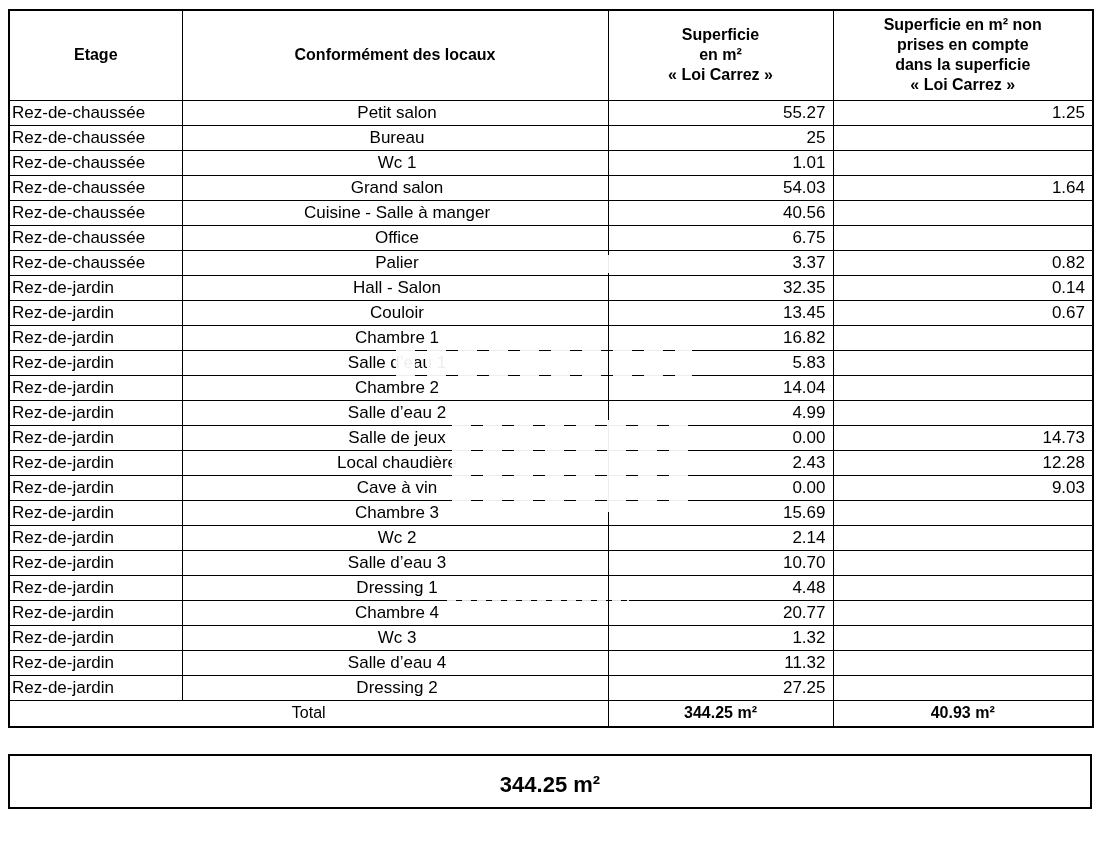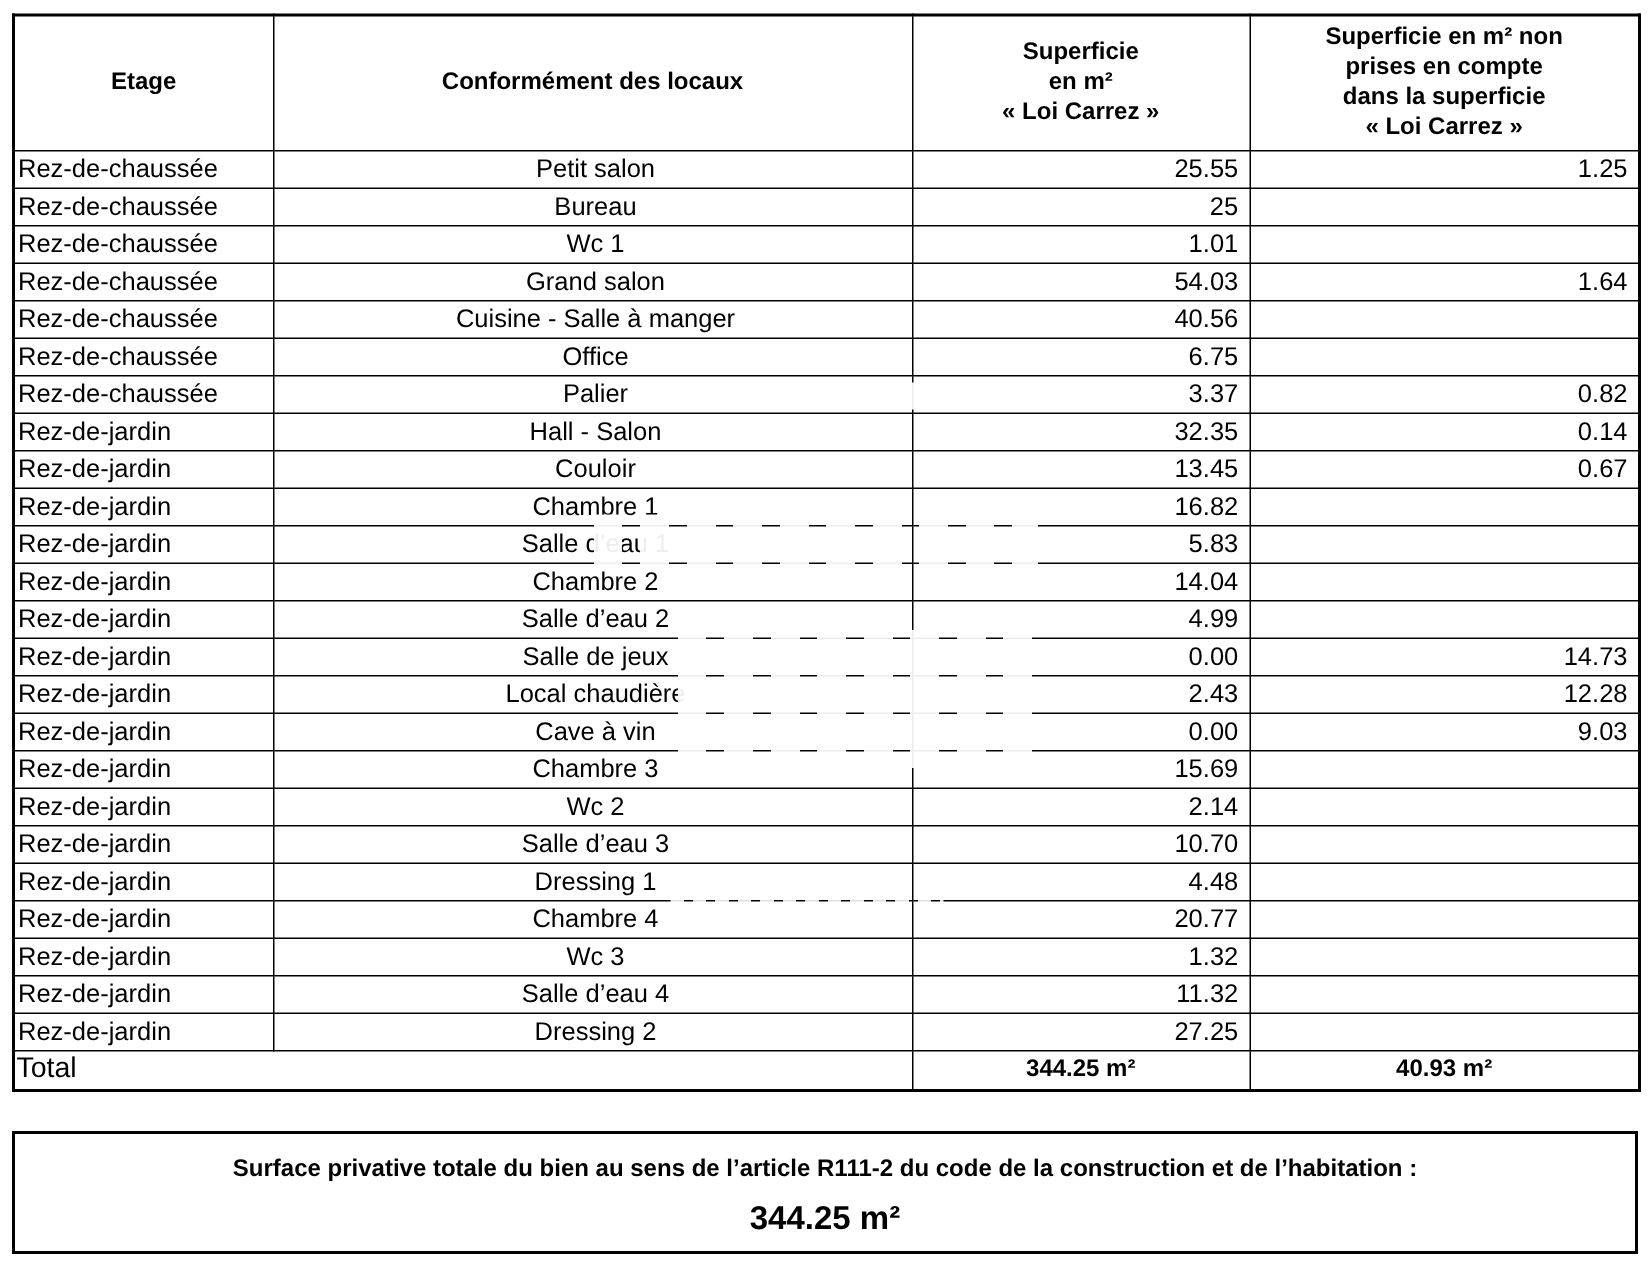"25.55" td.cell-num { text: 25.55 -> 55.27 }
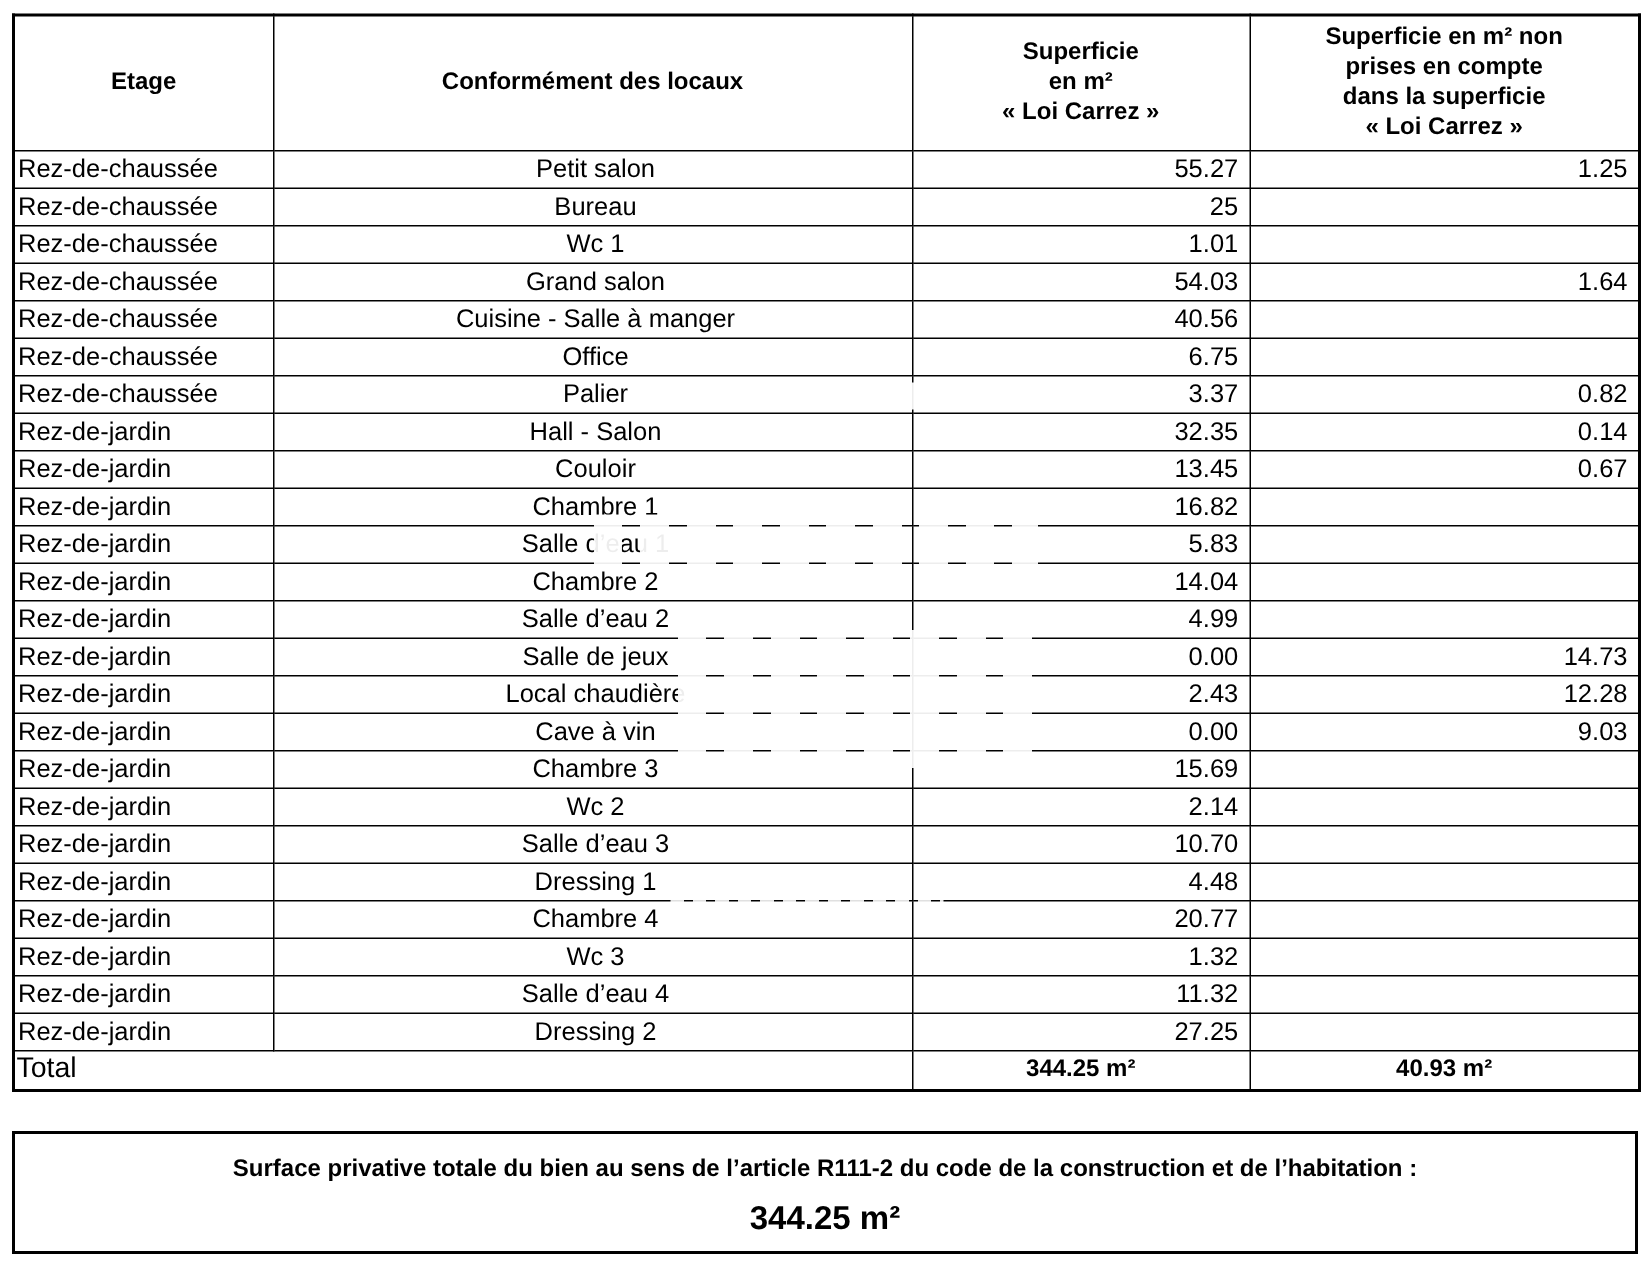"Total" td.total-label { font-size: 19px -> 16px; text-align: none -> center }
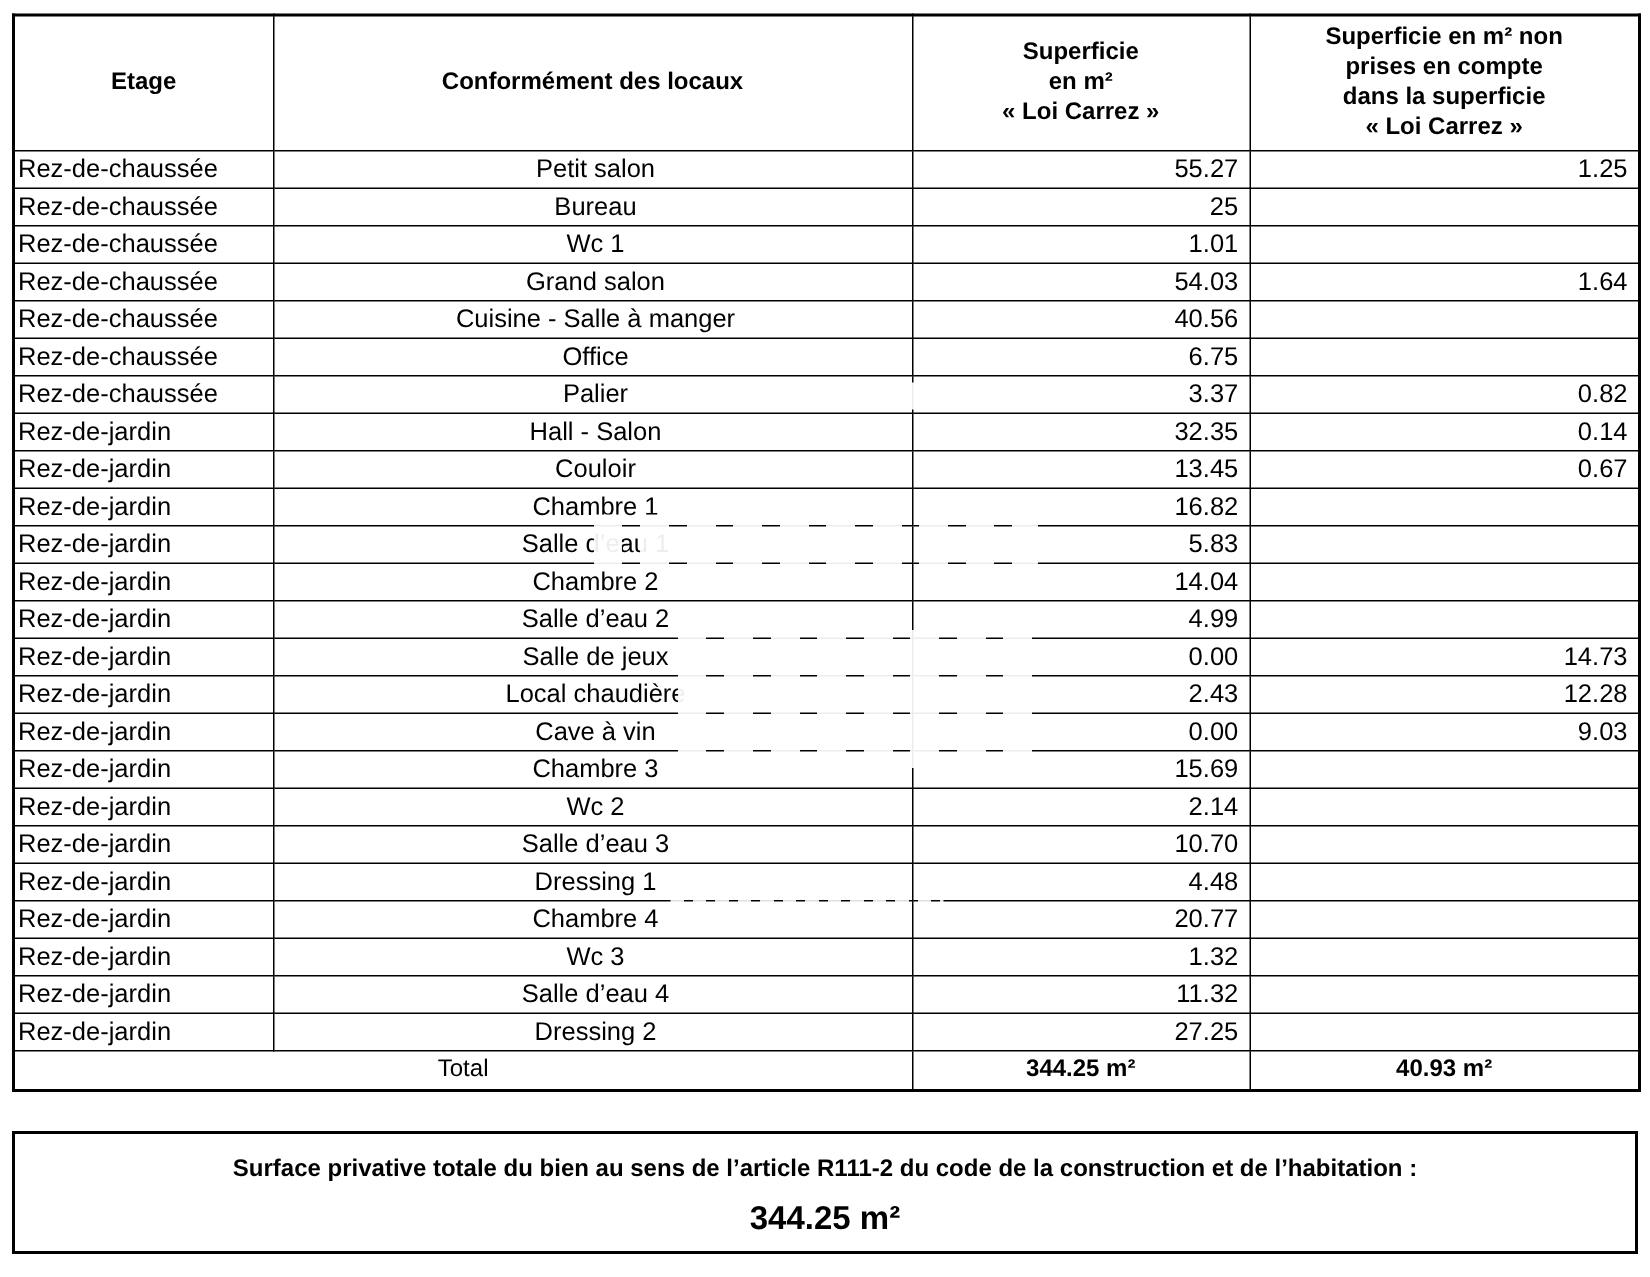"Surface privative totale du bien" div.law-line { html: <div>Surface privative totale du bien au sens de l’article R111-2 du code de la construction et de l’habitation :</div> -> none }
